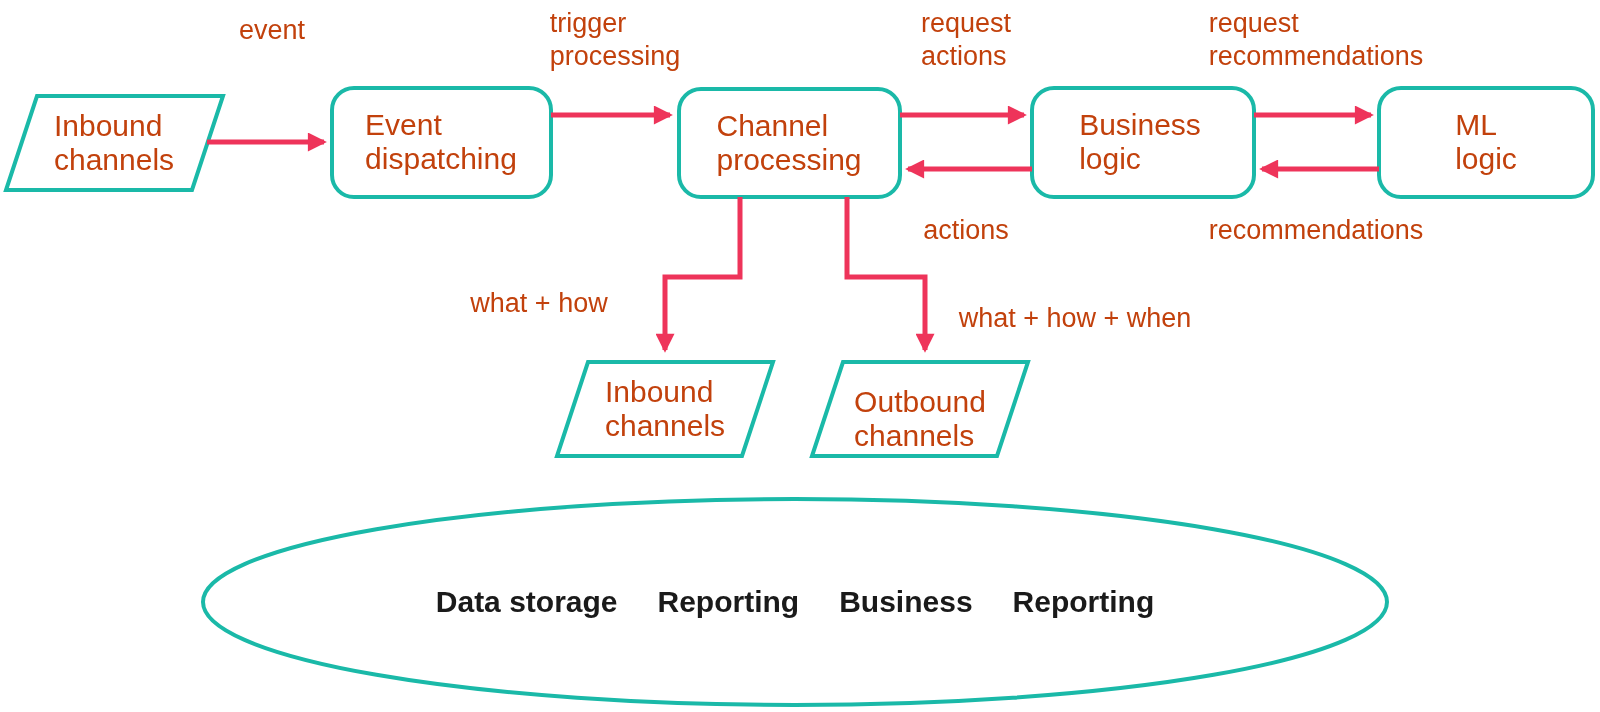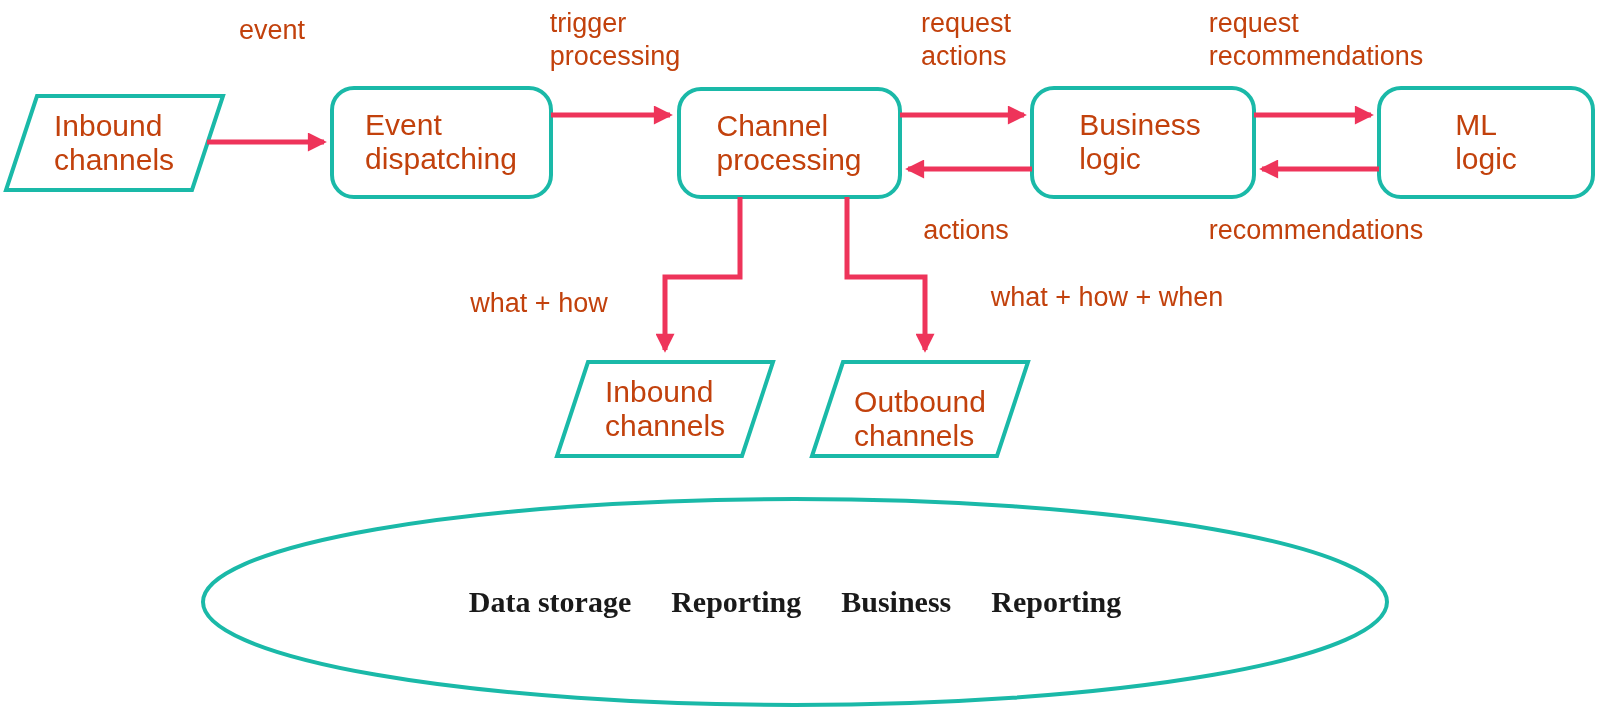"what + how + when" div.label { margin-left: 32px -> none; top: 297px -> 318px }
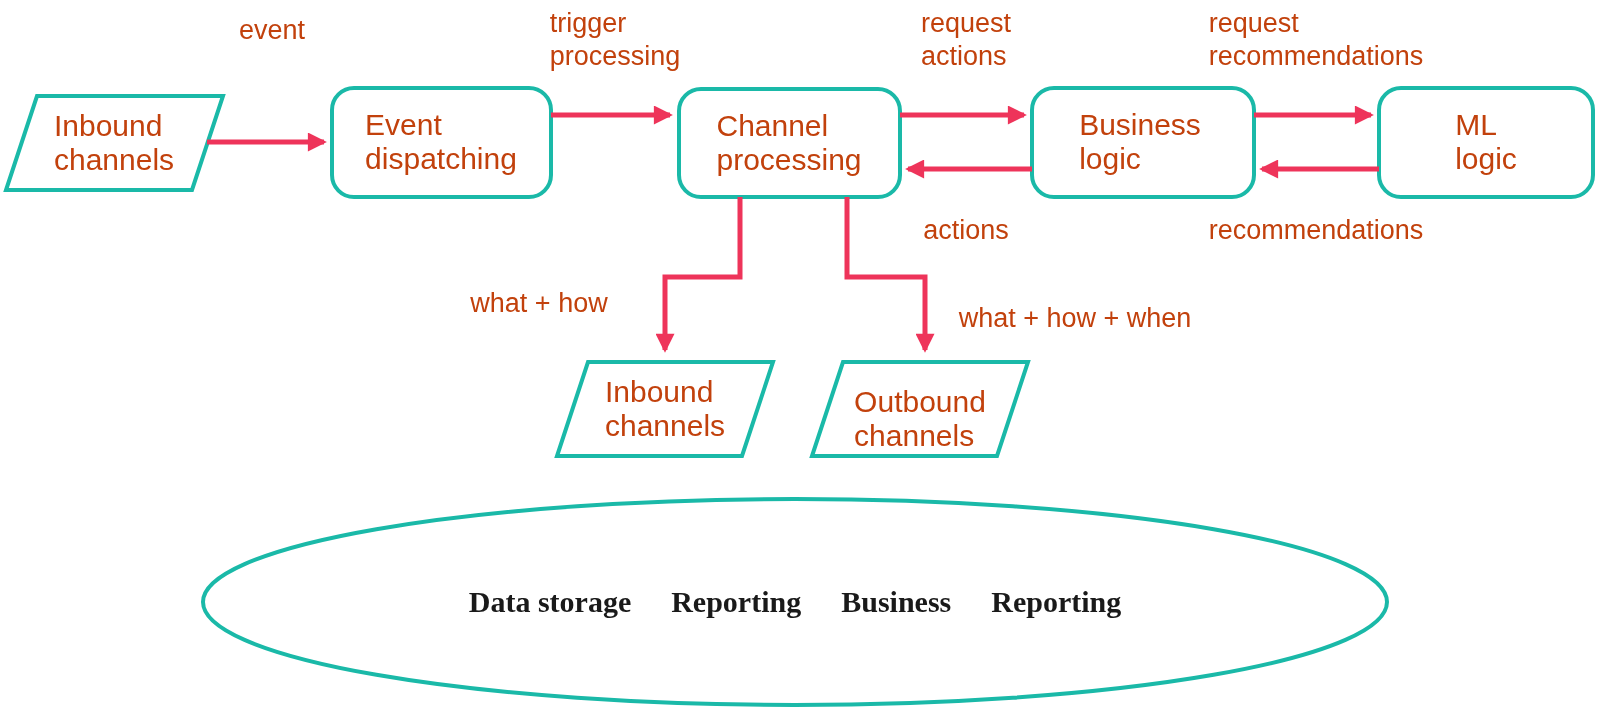"Data storage" .platform-row { font-family: Liberation Serif, serif -> none }
